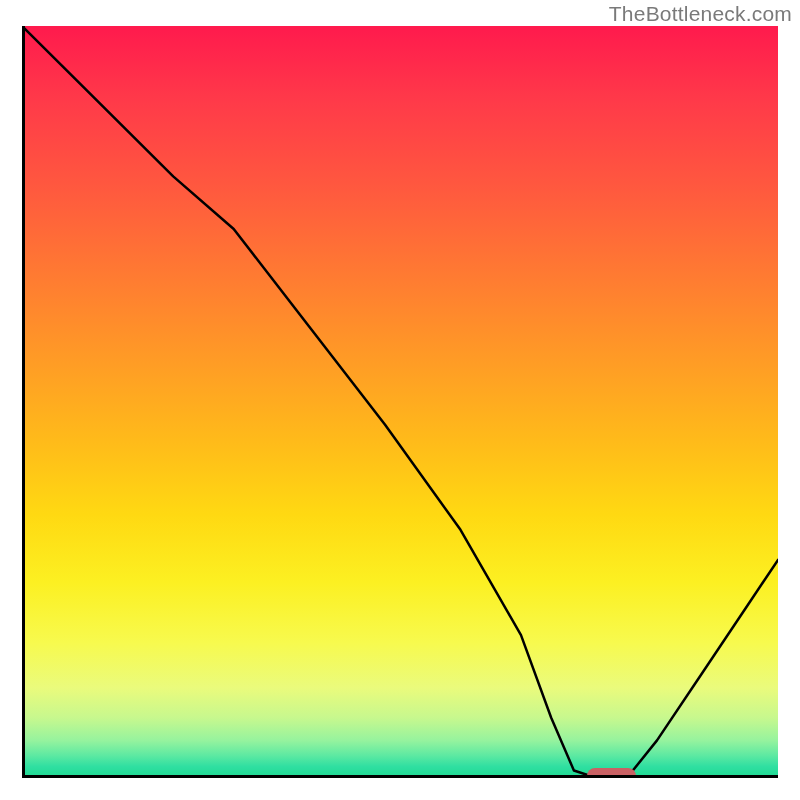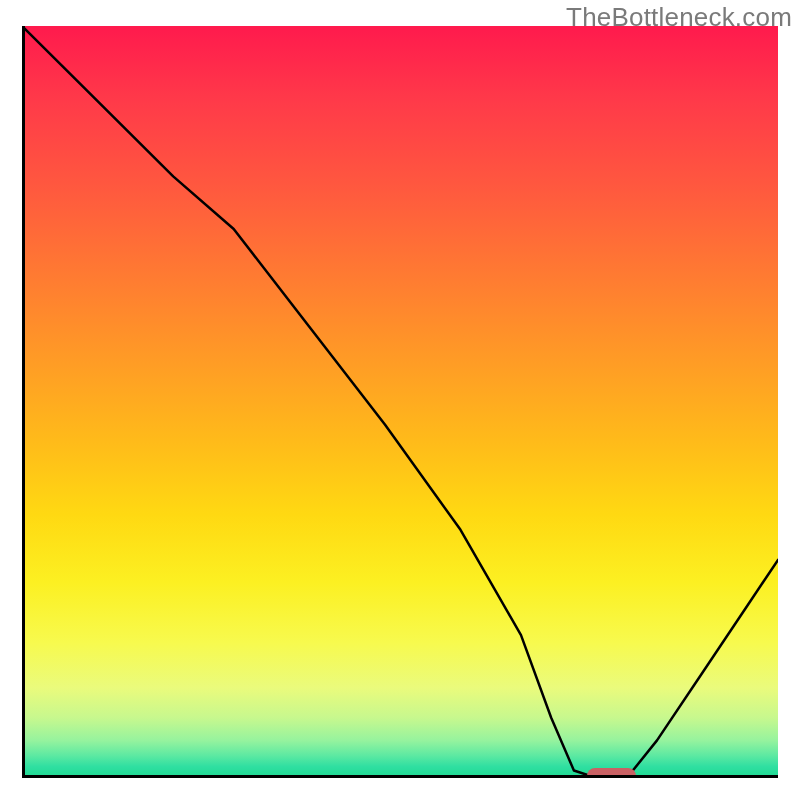"TheBottleneck.com" .watermark { font-size: 26px -> 21px }
